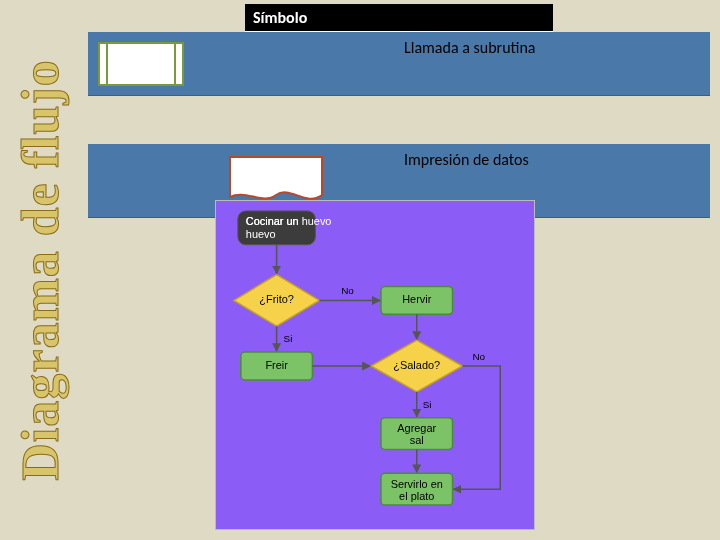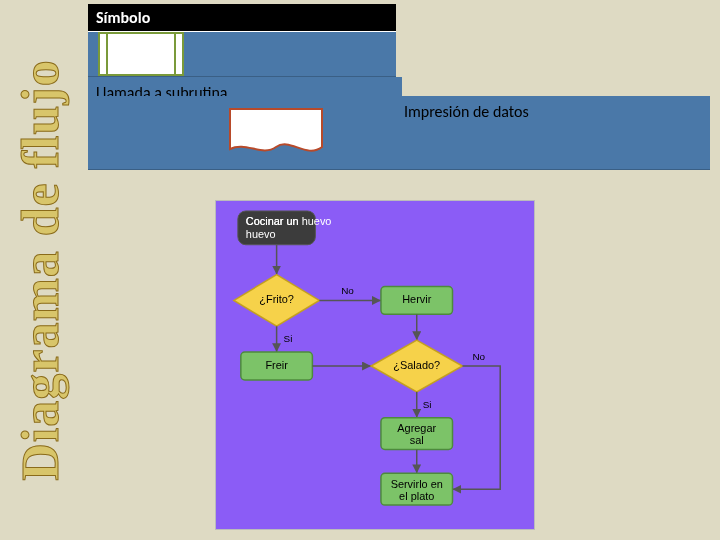"Símbolo" .hdr-row { justify-content: none -> center }
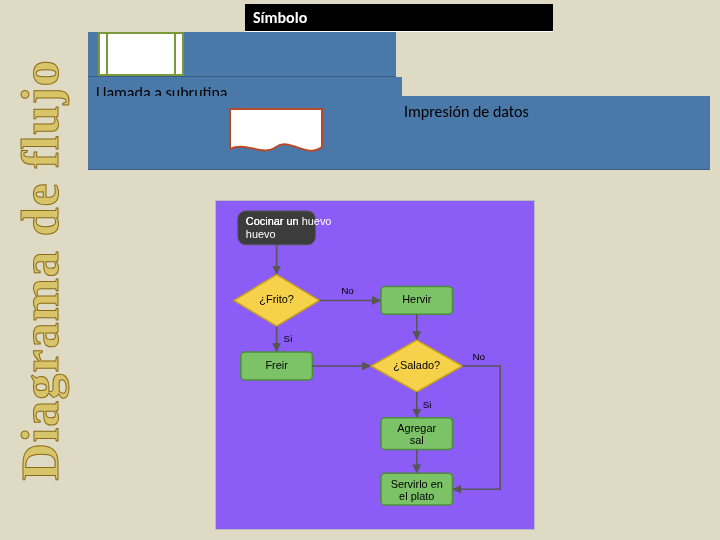"Llamada a subrutina" .row1 { flex-direction: column -> none }
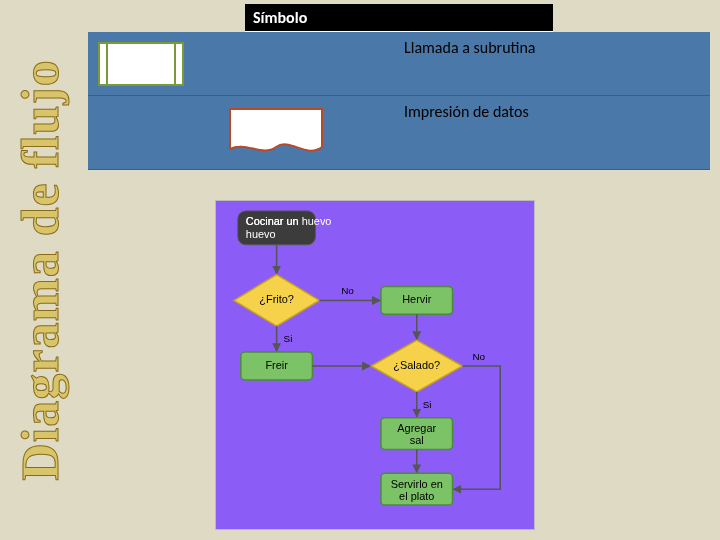"Impresión de datos" .row2 { margin-top: none -> 48px }
